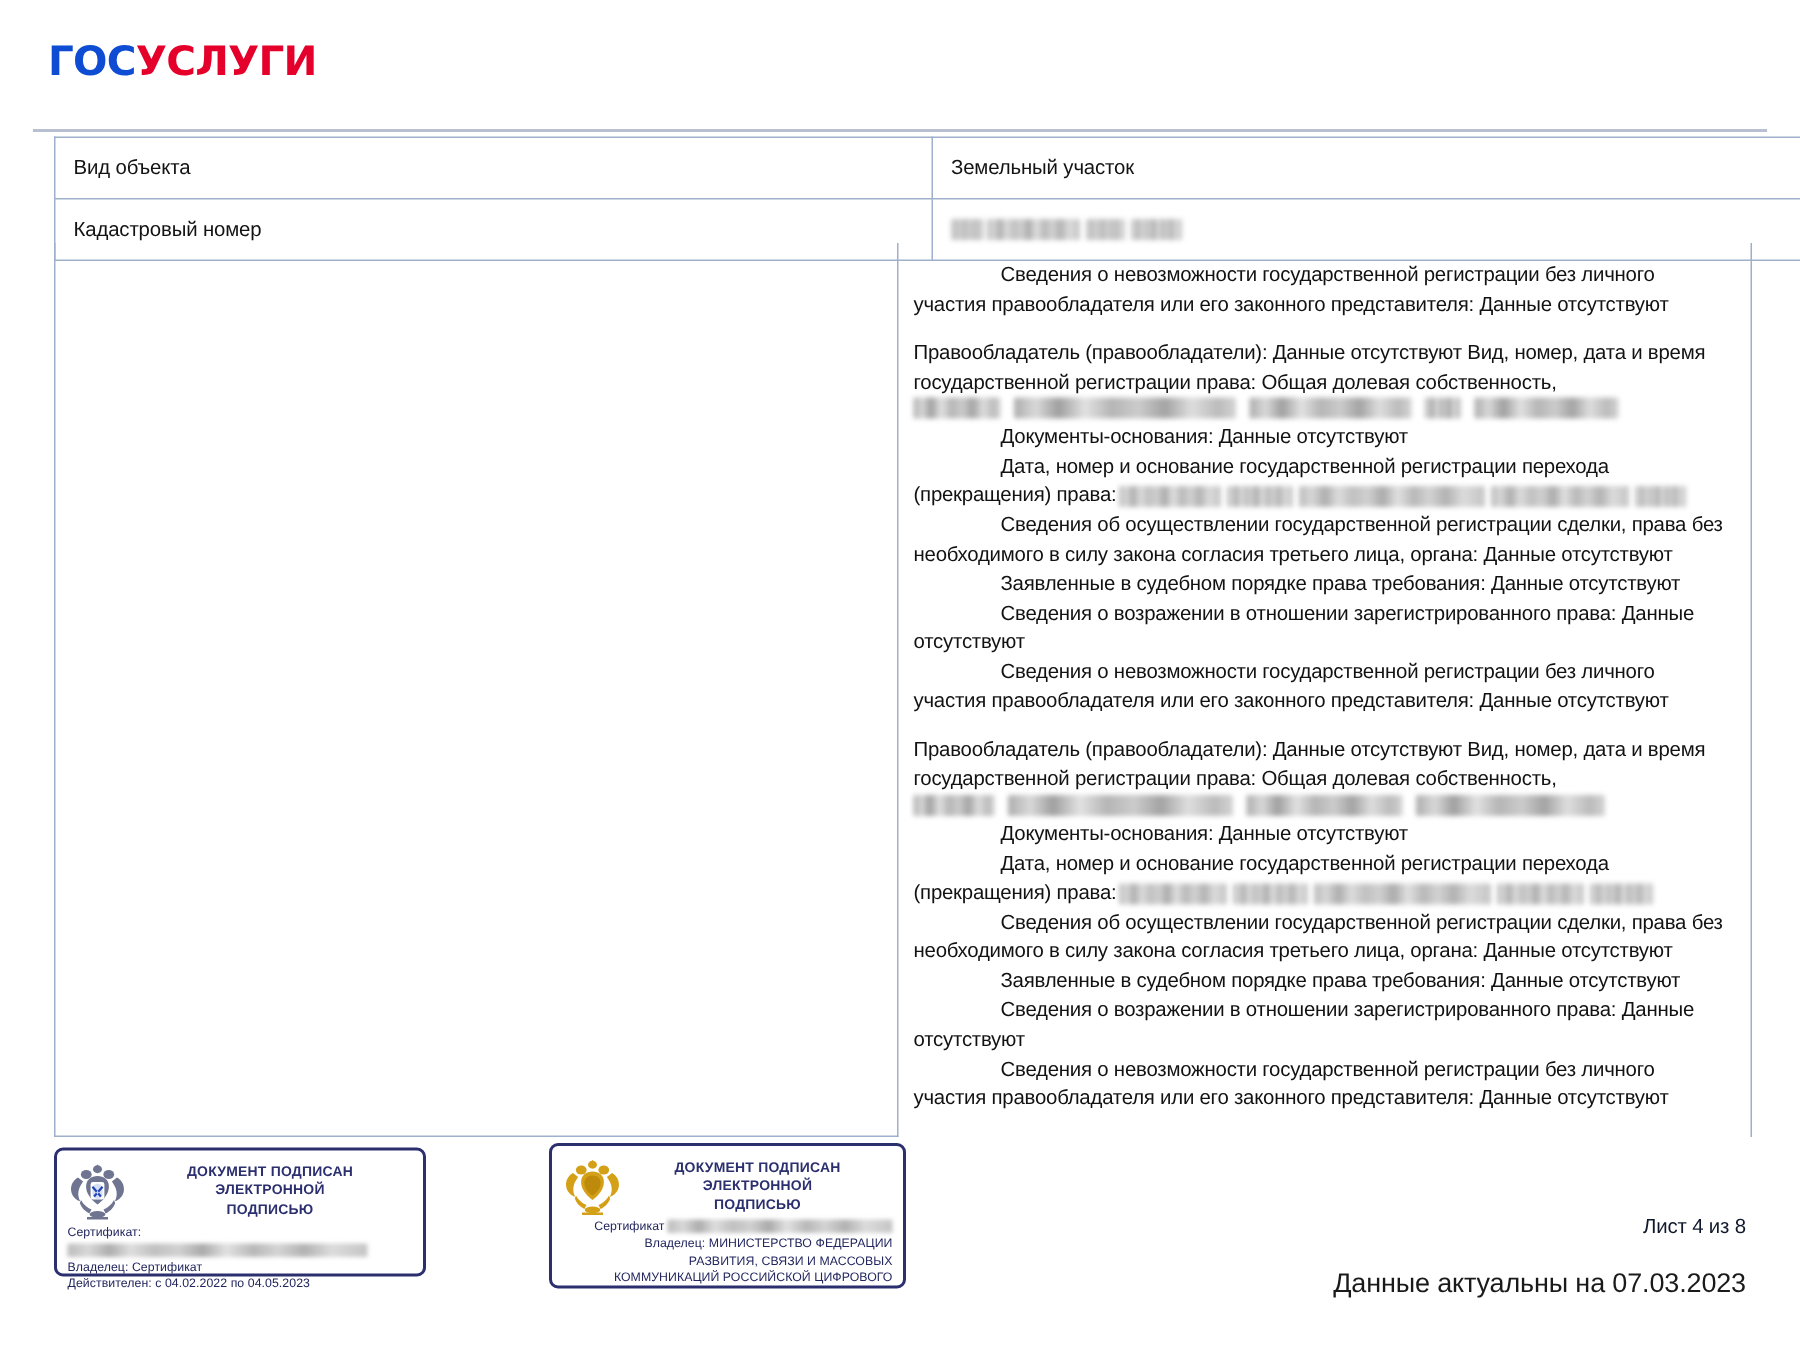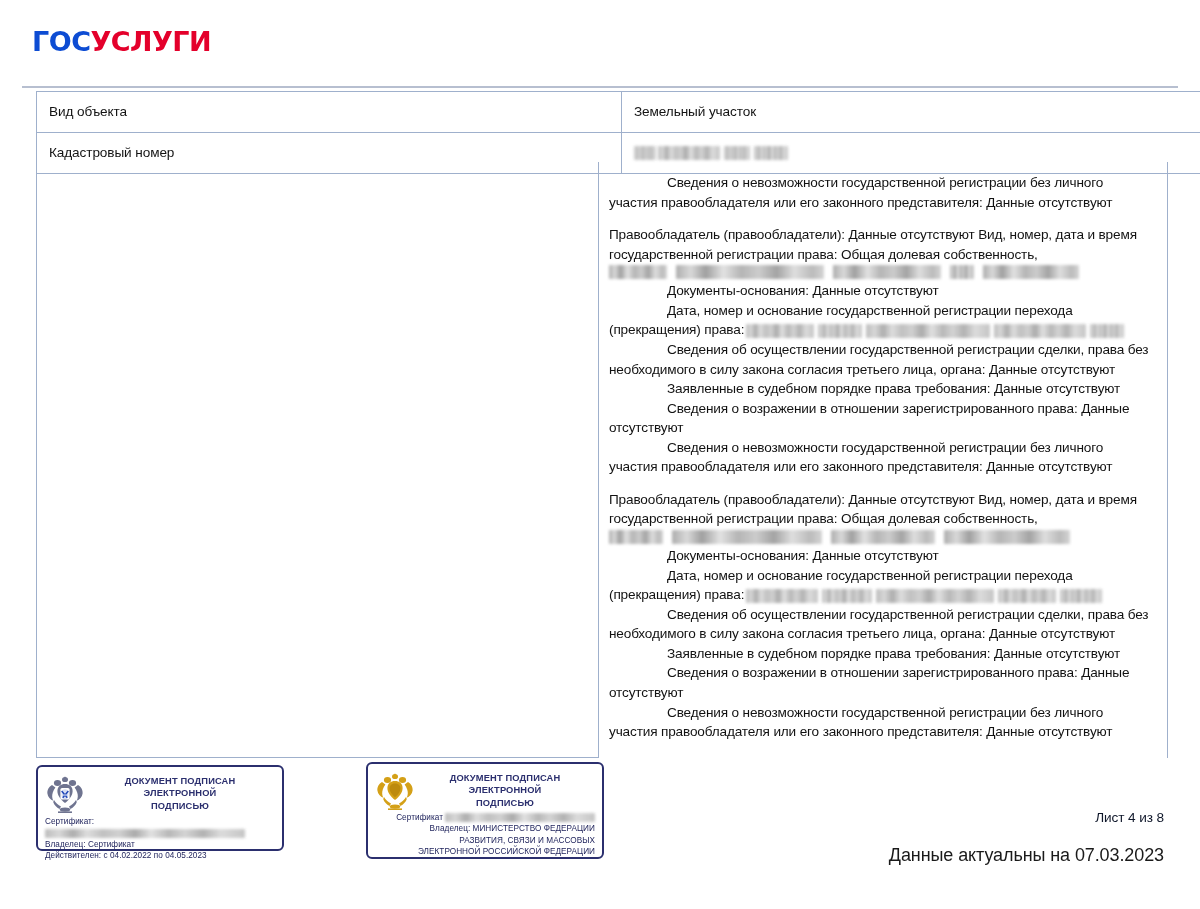"ЭЛЕКТРОННОЙ РОССИЙСКОЙ ФЕДЕРАЦИИ" div.row { text: ЭЛЕКТРОННОЙ РОССИЙСКОЙ ФЕДЕРАЦИИ -> КОММУНИКАЦИЙ РОССИЙСКОЙ ЦИФРОВОГО }
